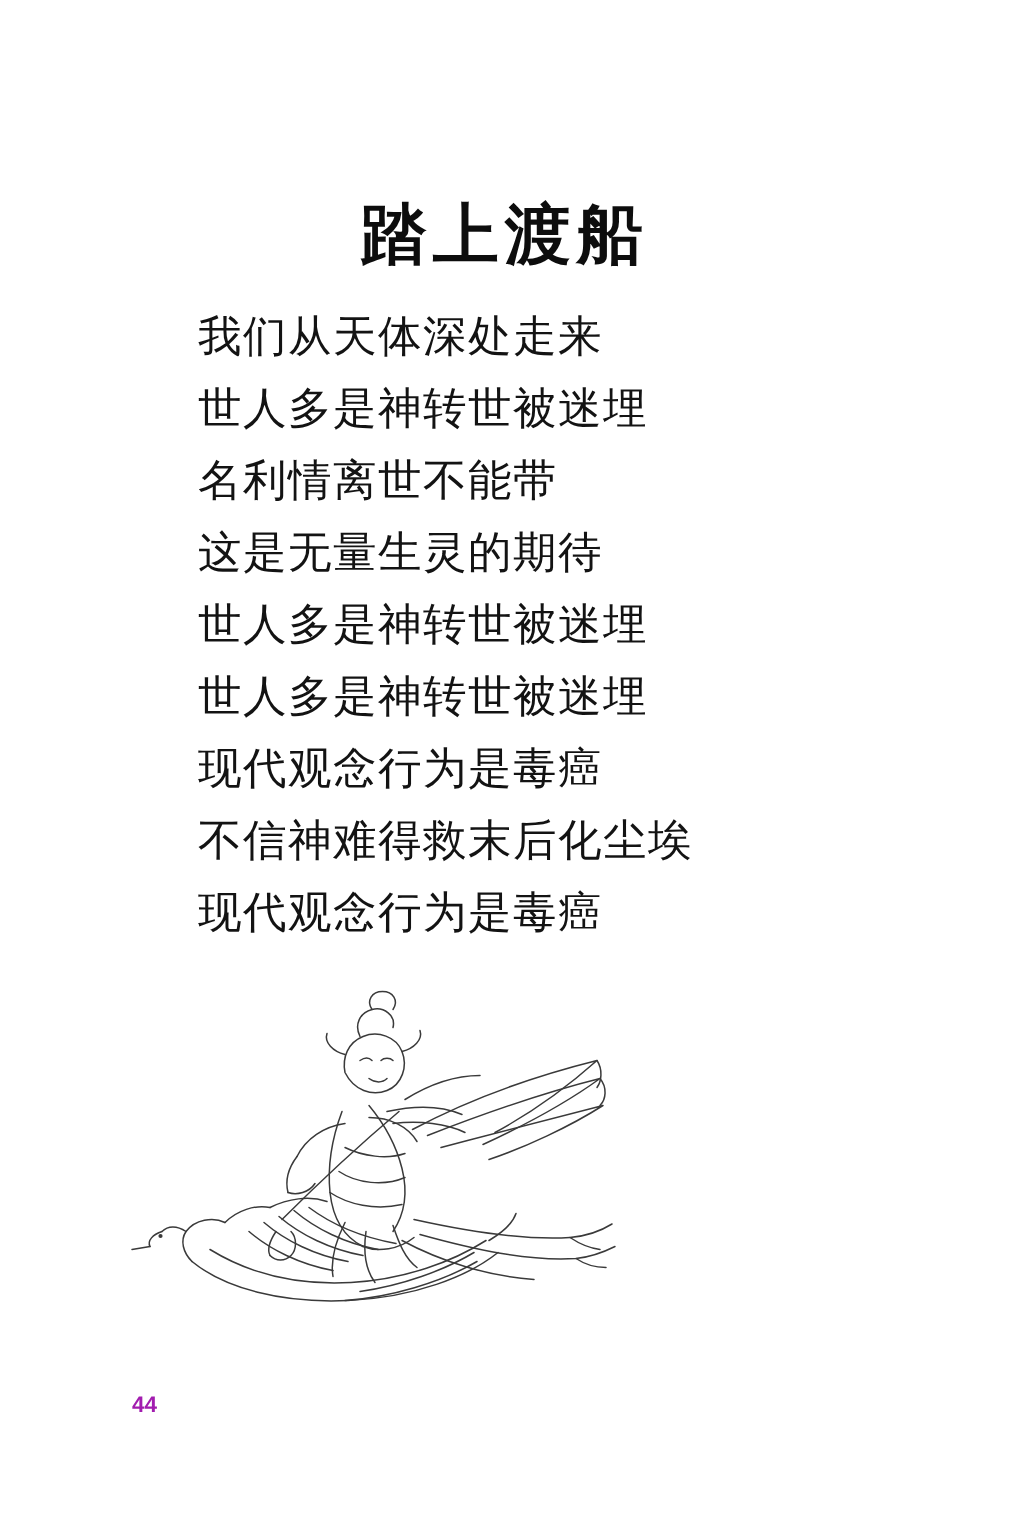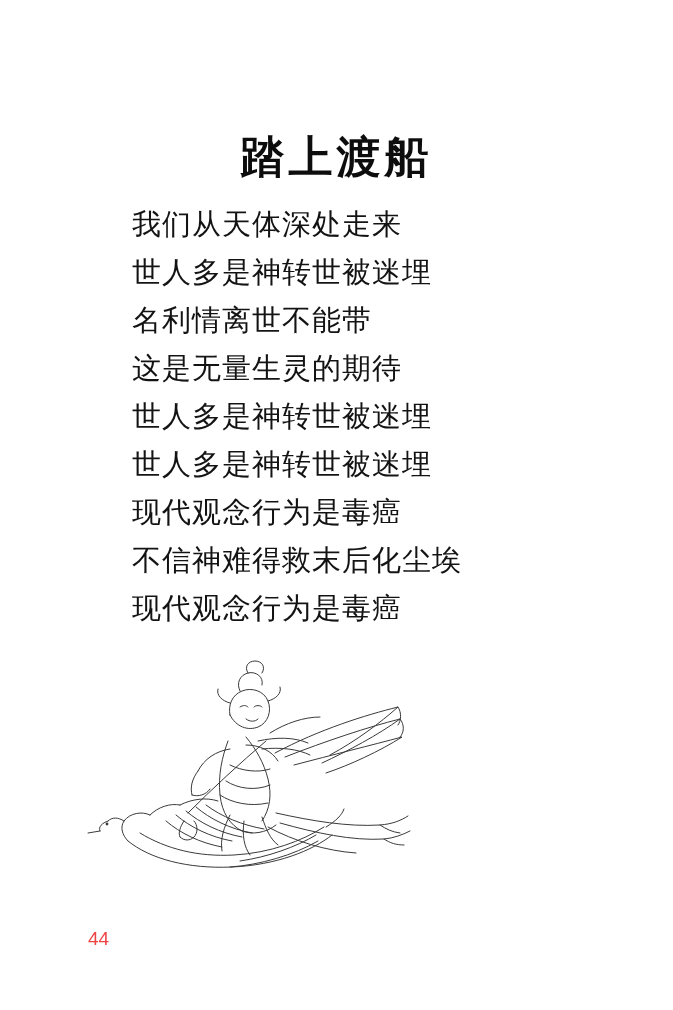"44" .page-number { color: #ef4444 -> #a21caf; font-size: 19px -> 15px; font-weight: 400 -> 700 }
